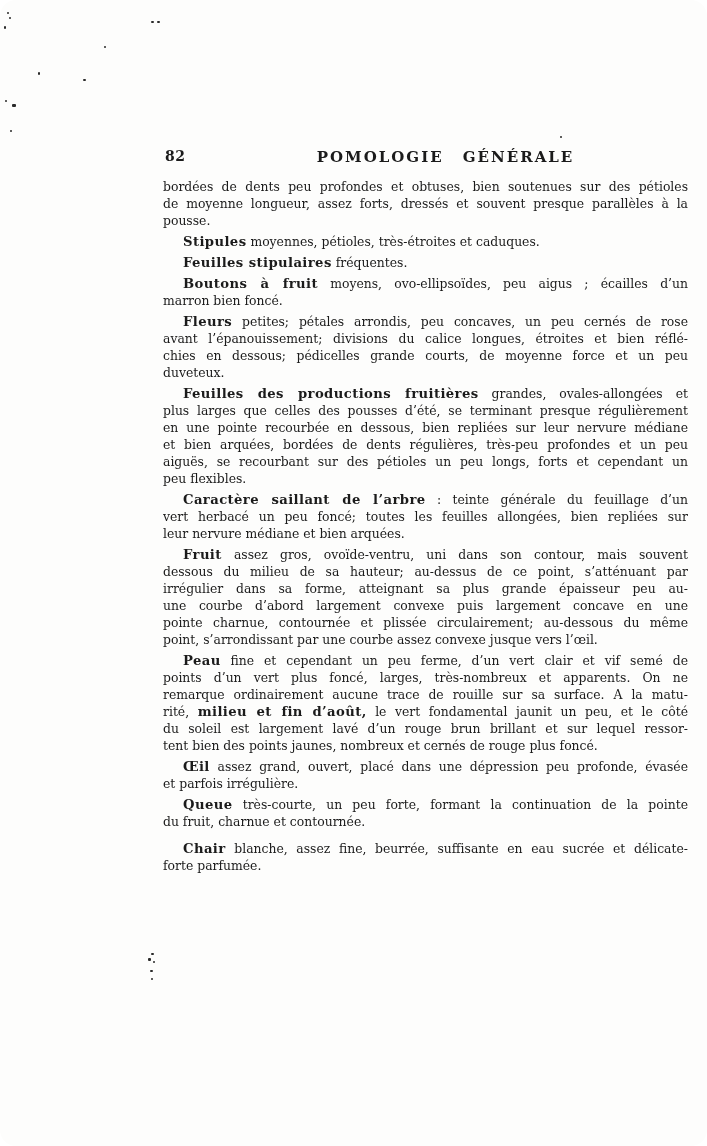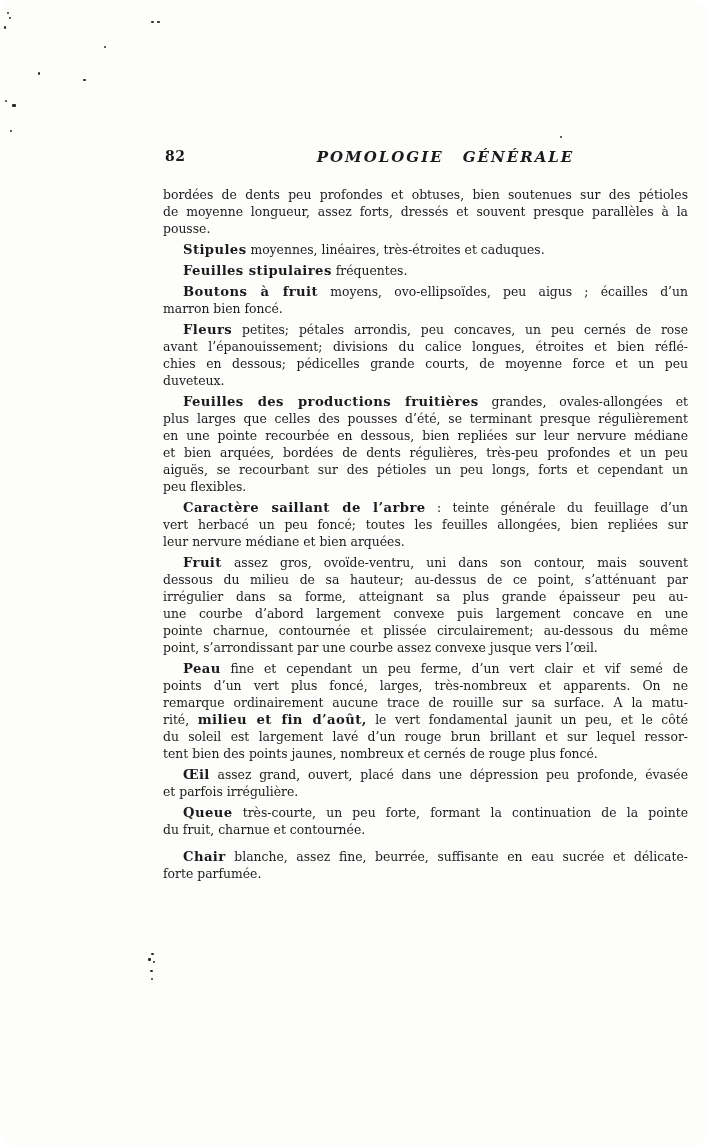"POMOLOGIE GÉNÉRALE" .running-title { font-style: italic -> none }
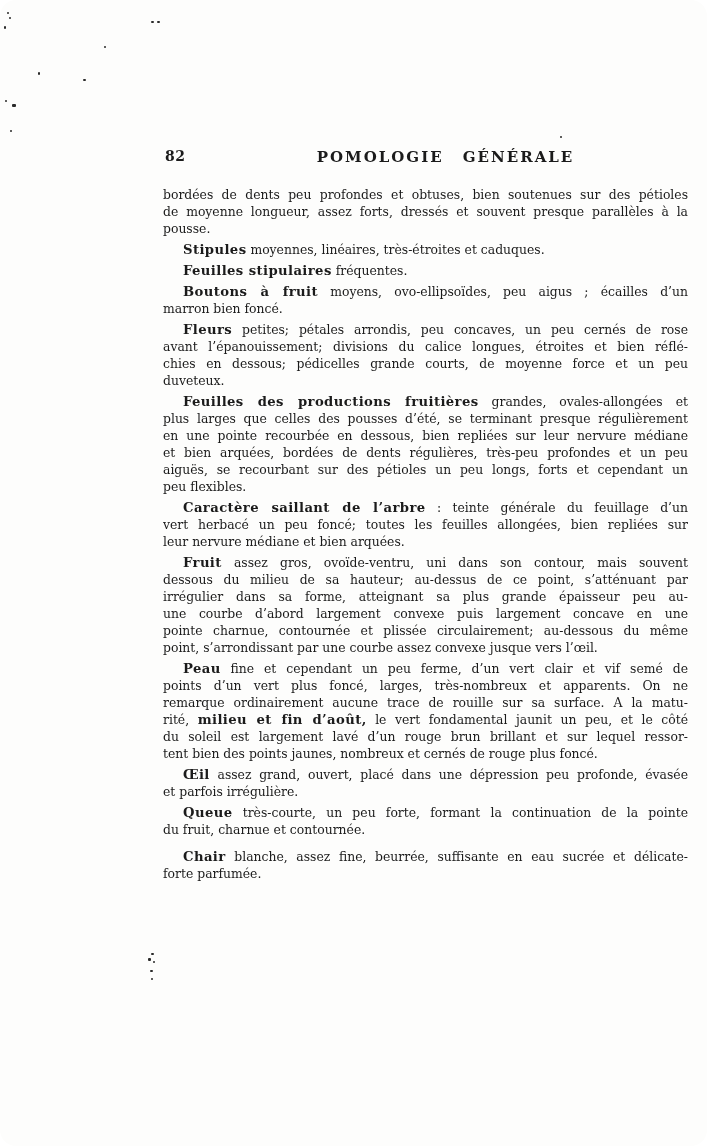"bordées de dents peu profondes" .text-block { top: 186px -> 178px }
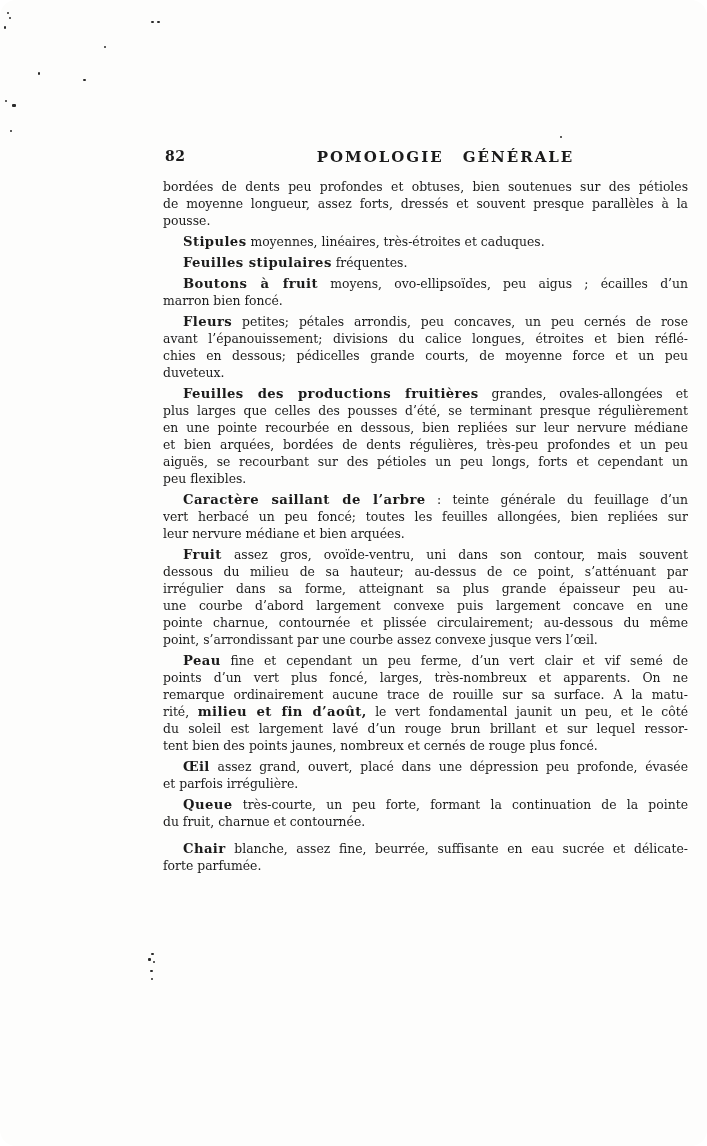"moyennes, linéaires, très-étroites et" span.seg { text: linéaires -> pétioles }
